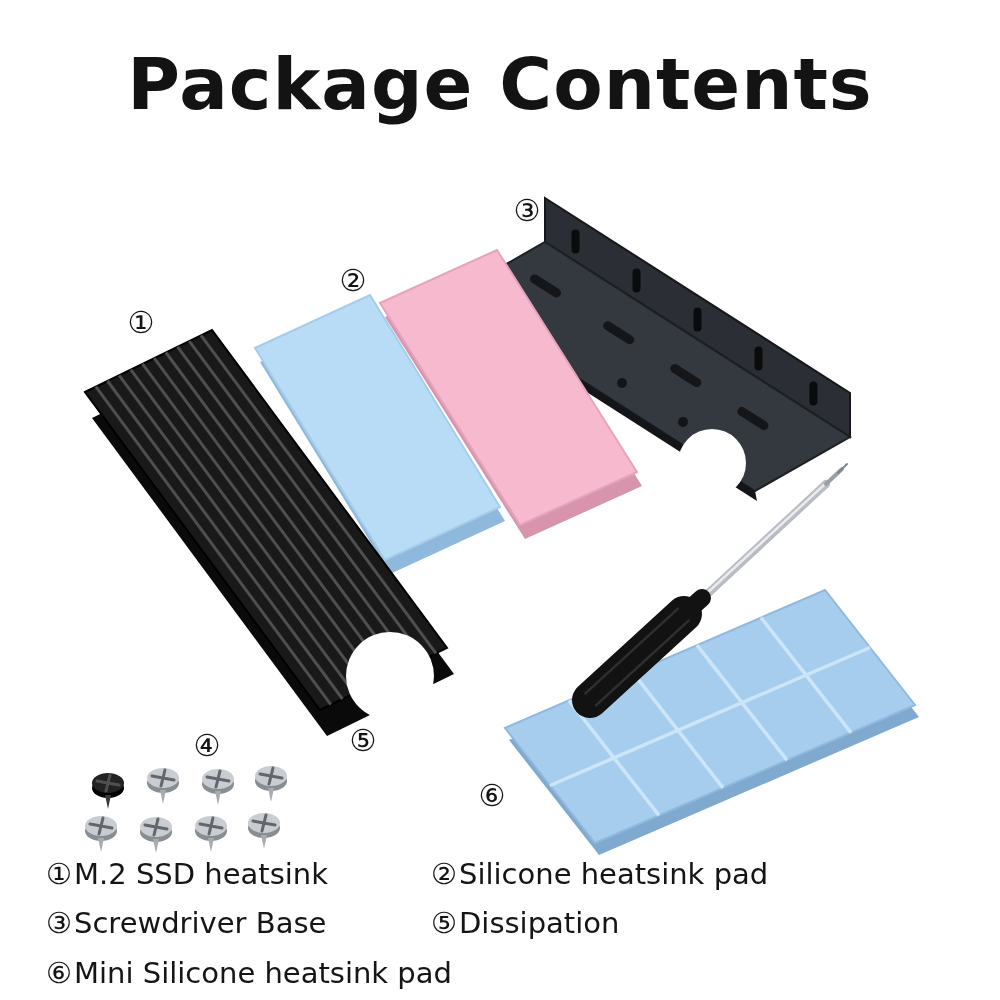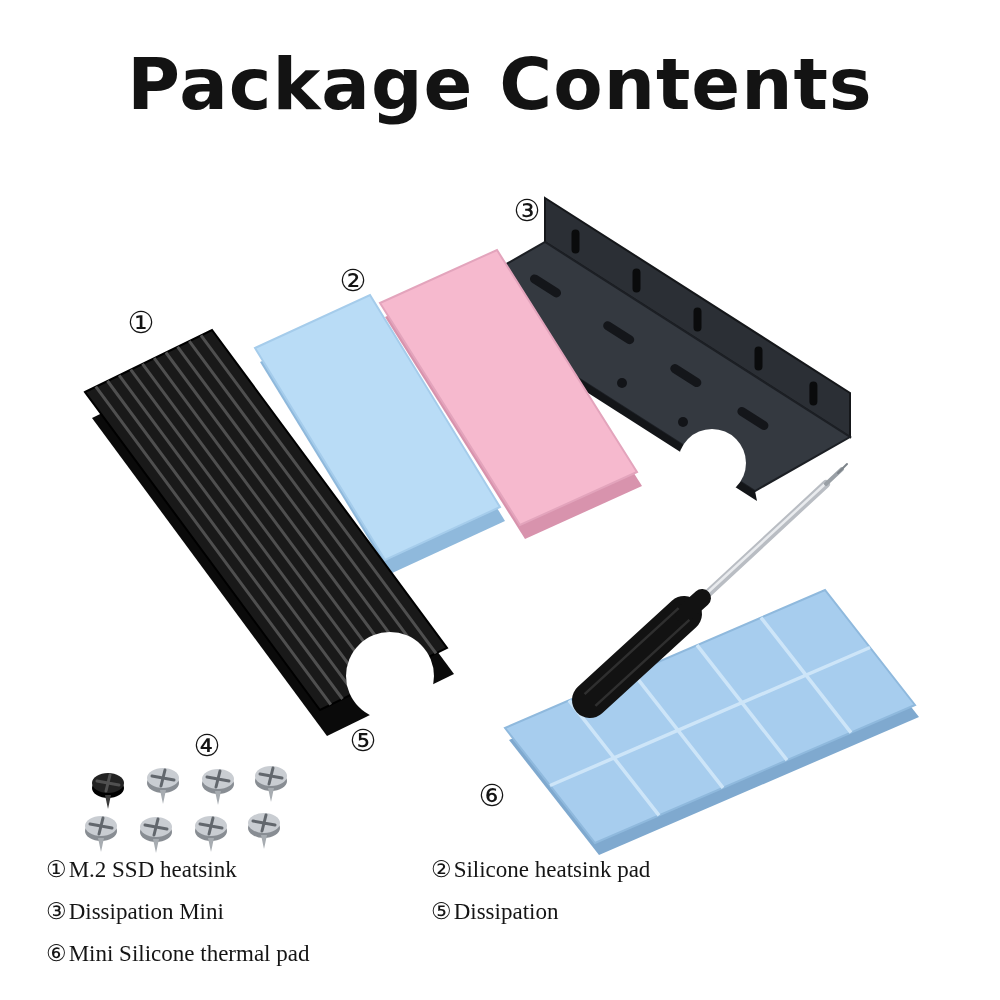"①M.2 SSD heatsink" .legend { font-family: Liberation Serif, serif -> none; font-size: 23px -> 29px }
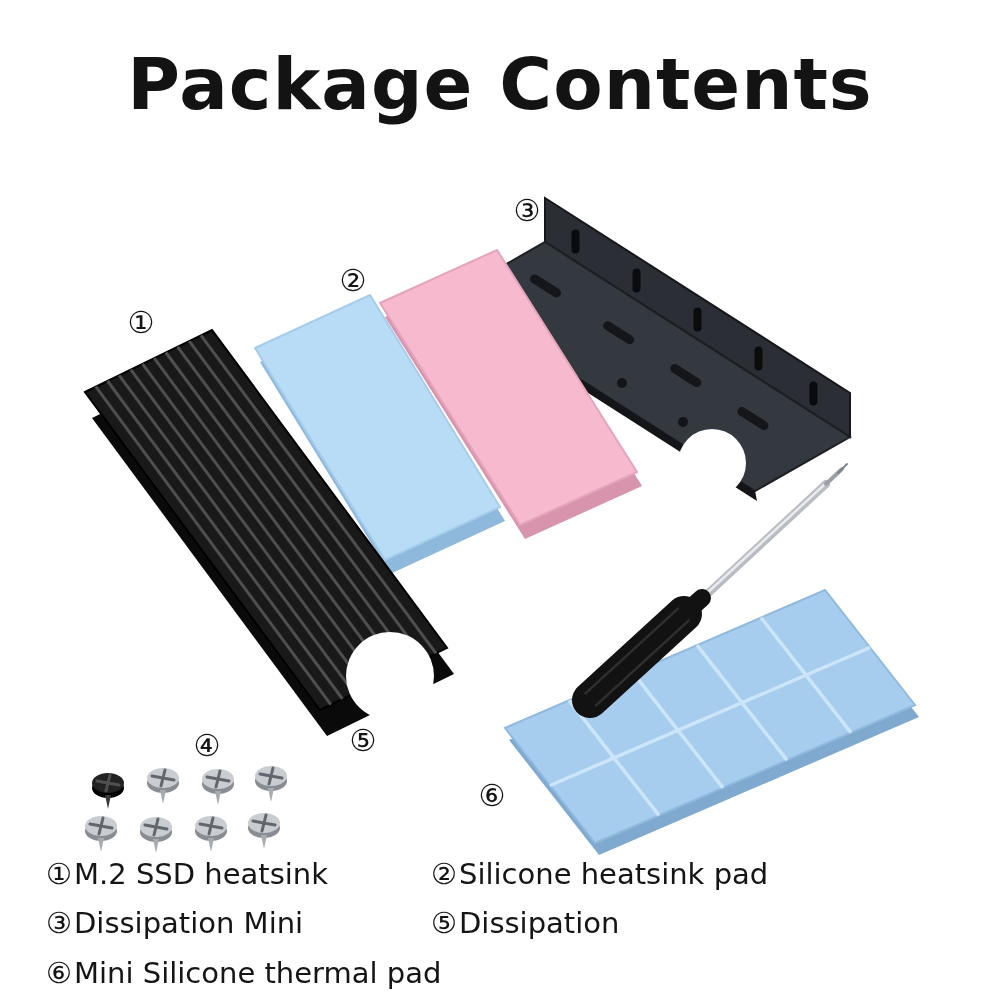"Dissipation Mini" span.lbl { text: Dissipation Mini -> Screwdriver Base }
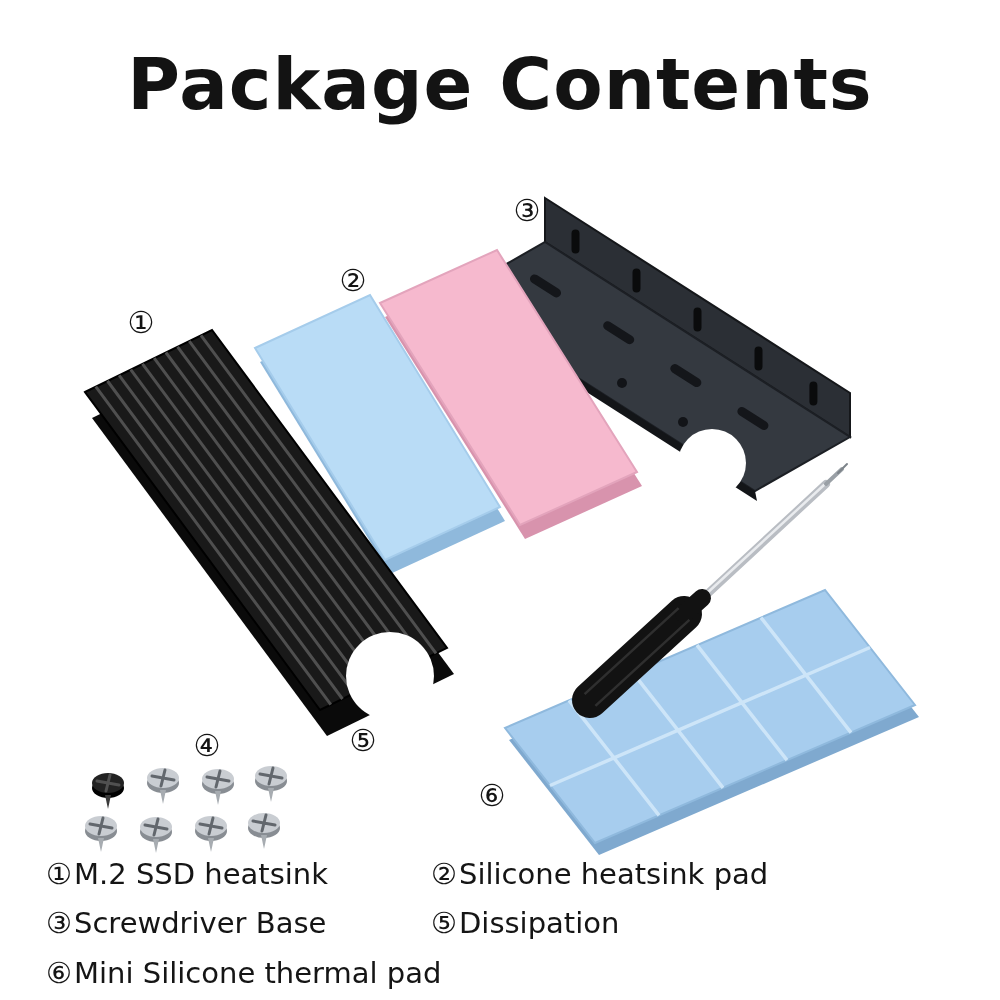"Mini Silicone thermal pad" span.lbl { text: thermal -> heatsink }
